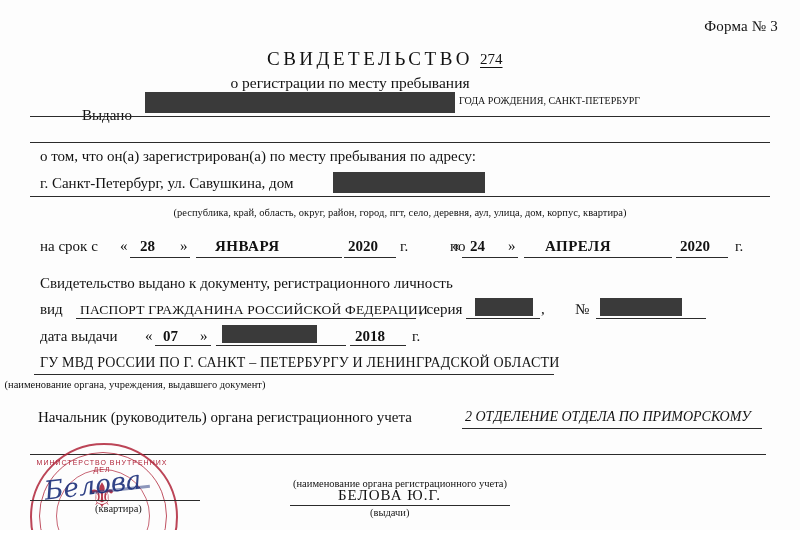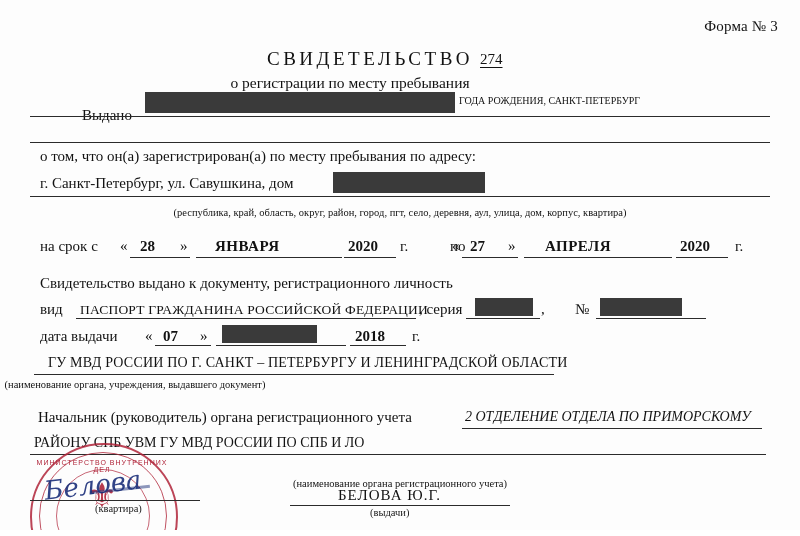"27" div.t { text: 27 -> 24 }
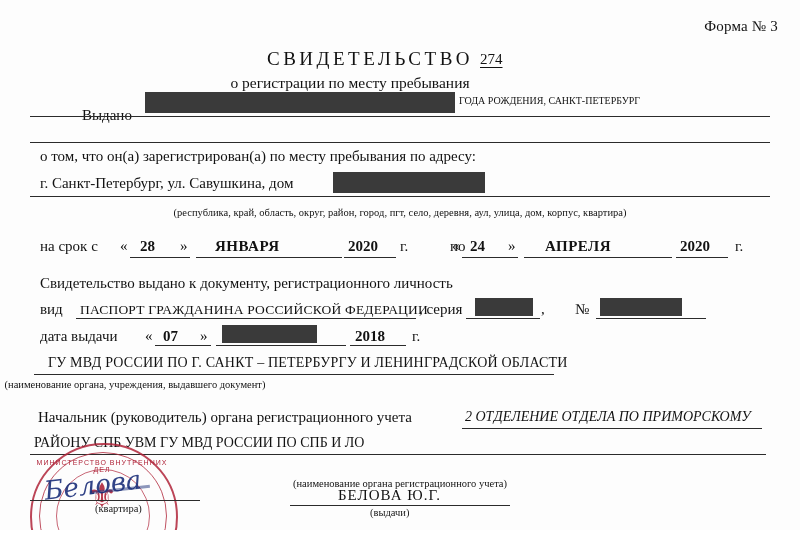"ГУ МВД РОССИИ ПО Г." div.t { margin-left: 8px -> none }
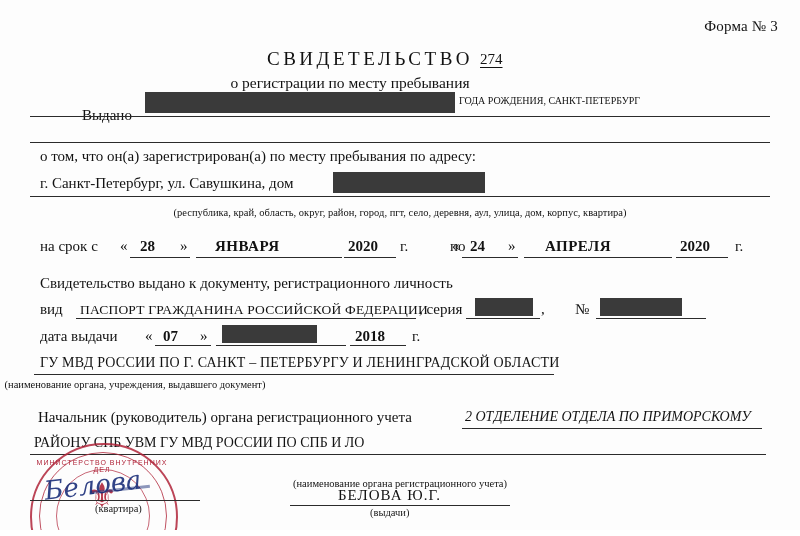"РАЙОНУ СПБ УВМ ГУ МВД" div.t { html: <div>РАЙОНУ СПБ УВМ ГУ МВД РОССИИ ПО СПБ И ЛО</div> -> none }
